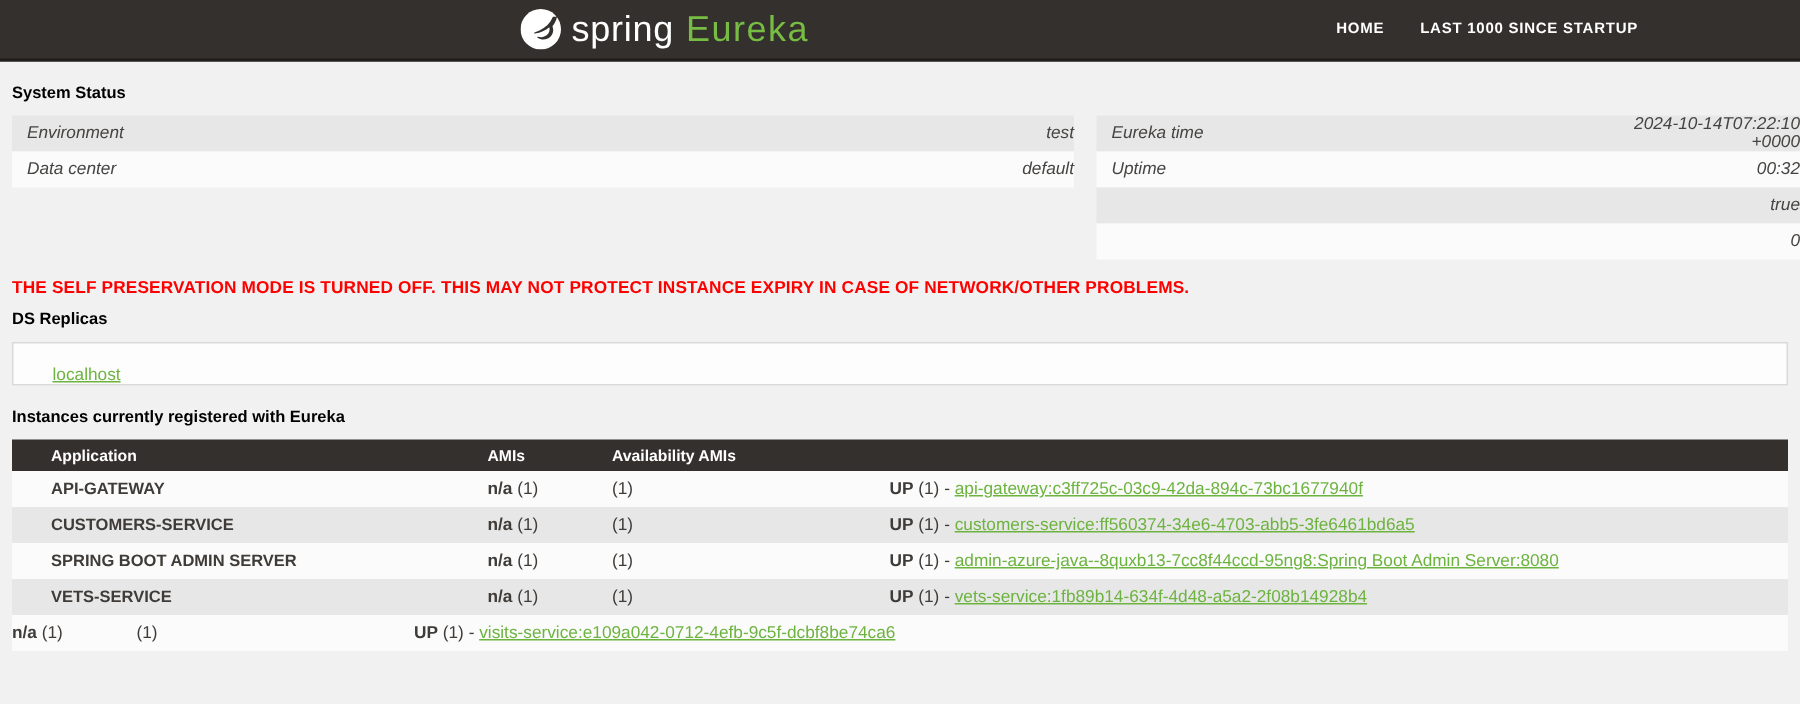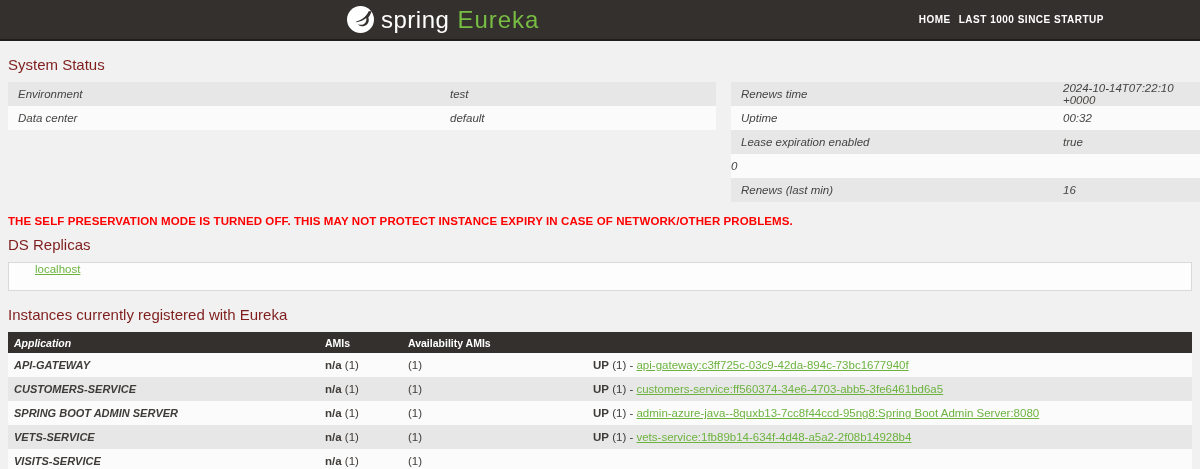"HOME" .top-nav { gap: 8px -> 24px; right: 96px -> 108px }
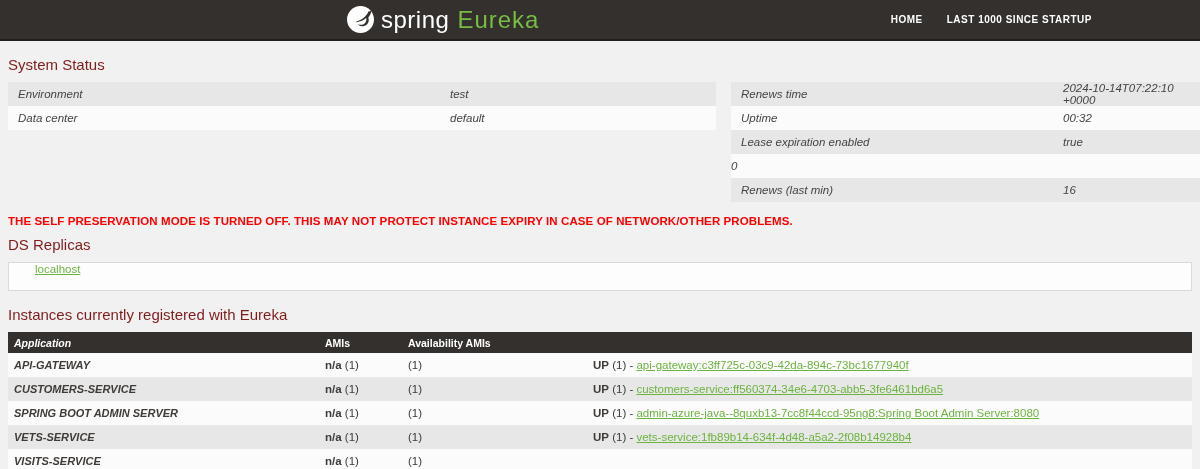"System Status" .h-section { color: #7f1d1d -> #000000; font-size: 15px -> 11px; font-weight: normal -> bold }
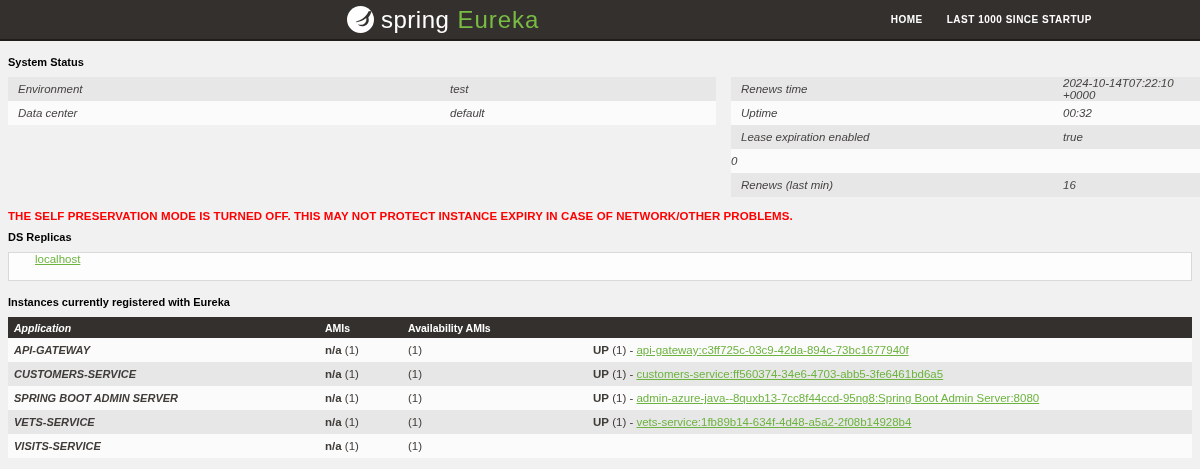"test" .kv-value { text-align: none -> right }
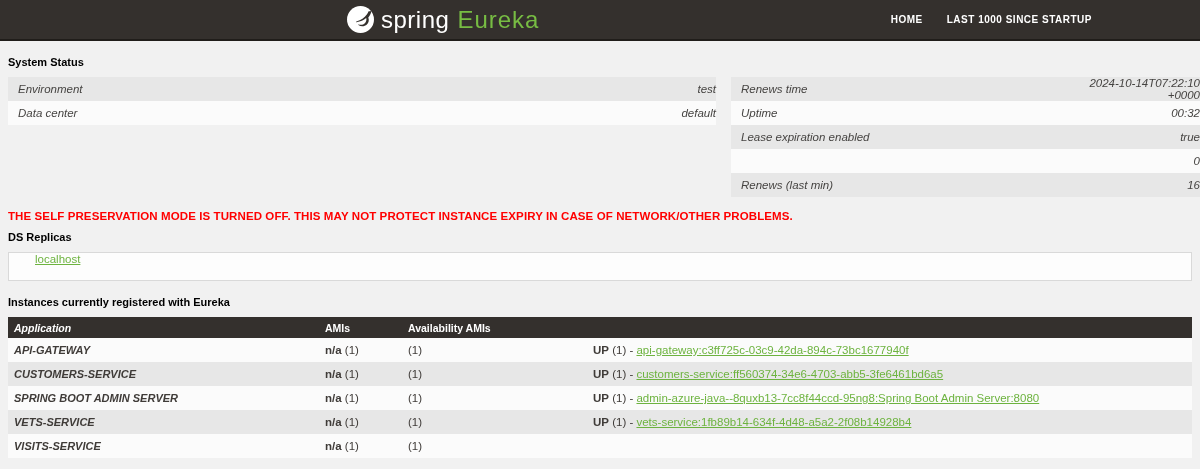"Renews time" div.kv-label { text: Renews -> Eureka }
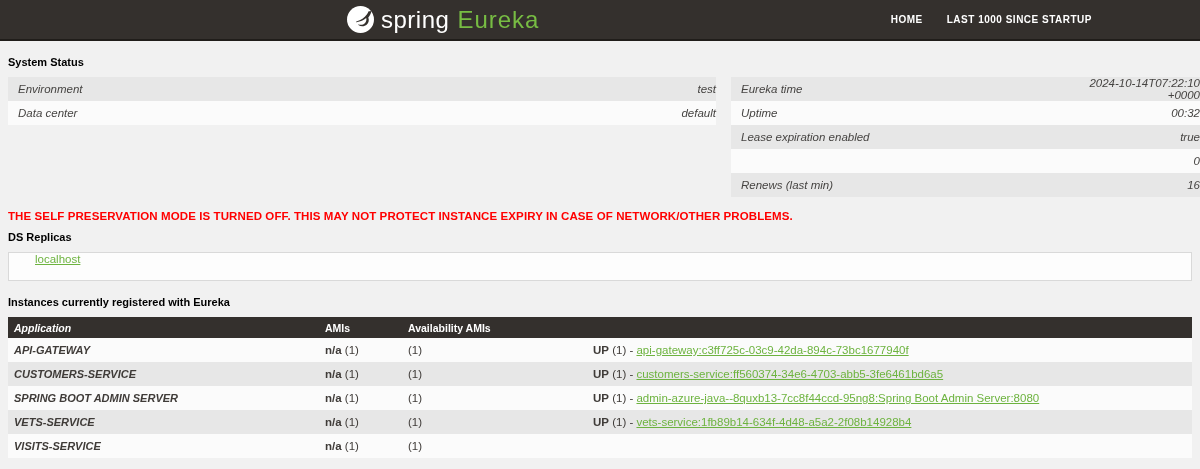"Lease expiration enabled" div.kv-label { html: <div>Lease expiration enabled</div> -> none }
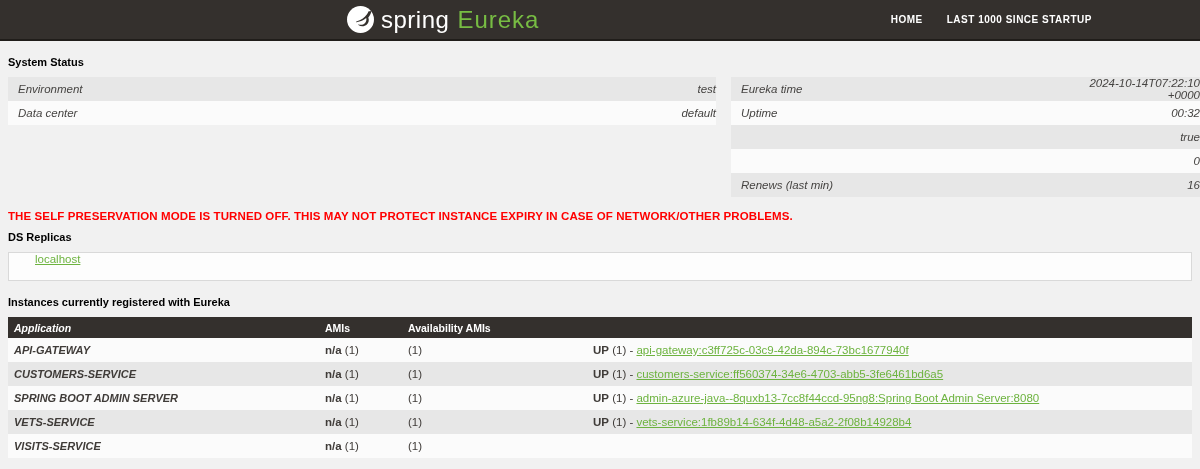"Renews (last min)" div.kv-row { html: <div> <div>Renews (last min)</div> <div>16</div> </div> -> none }
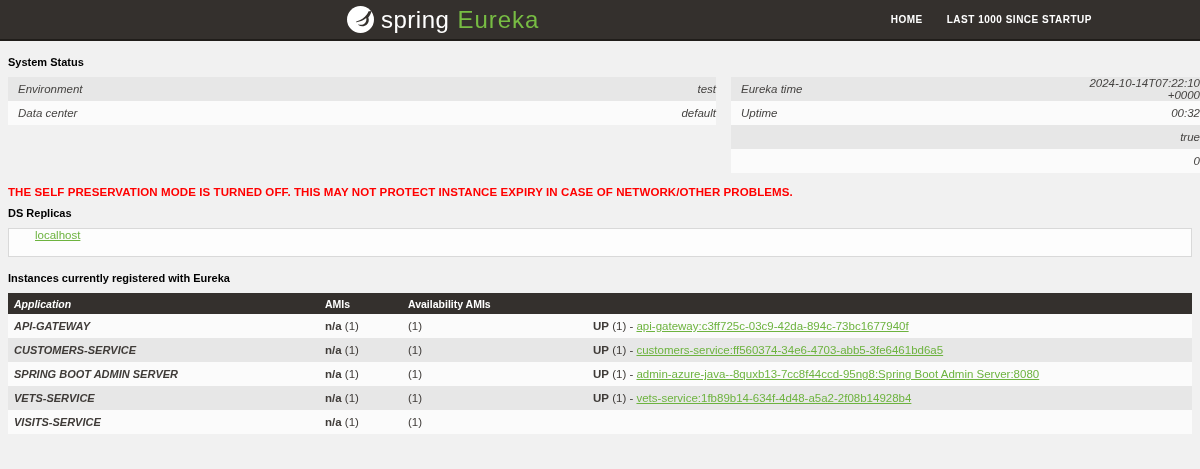"localhost" .replicas-box { align-items: flex-start -> flex-end }
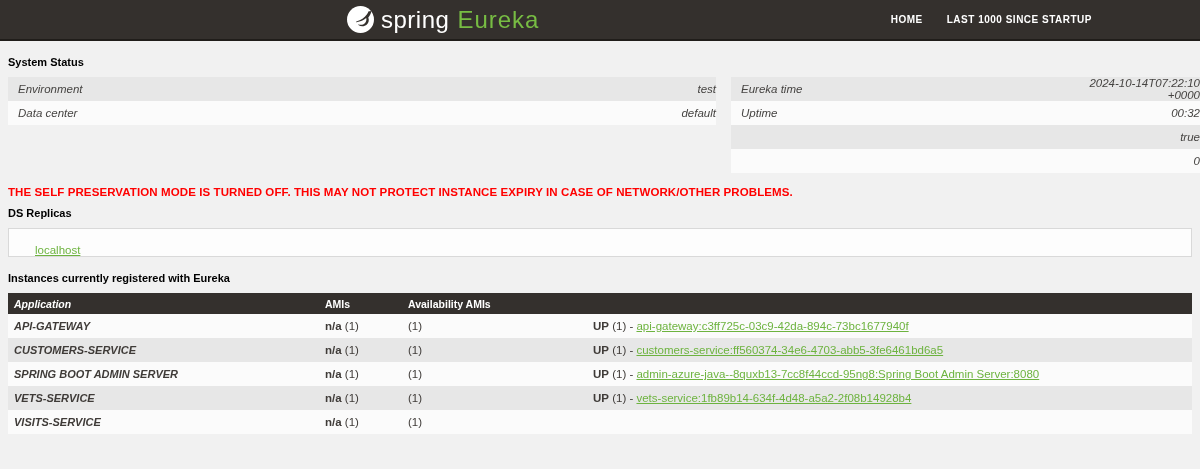"Application" .c-app { font-style: italic -> none; padding-left: 6px -> 26px }
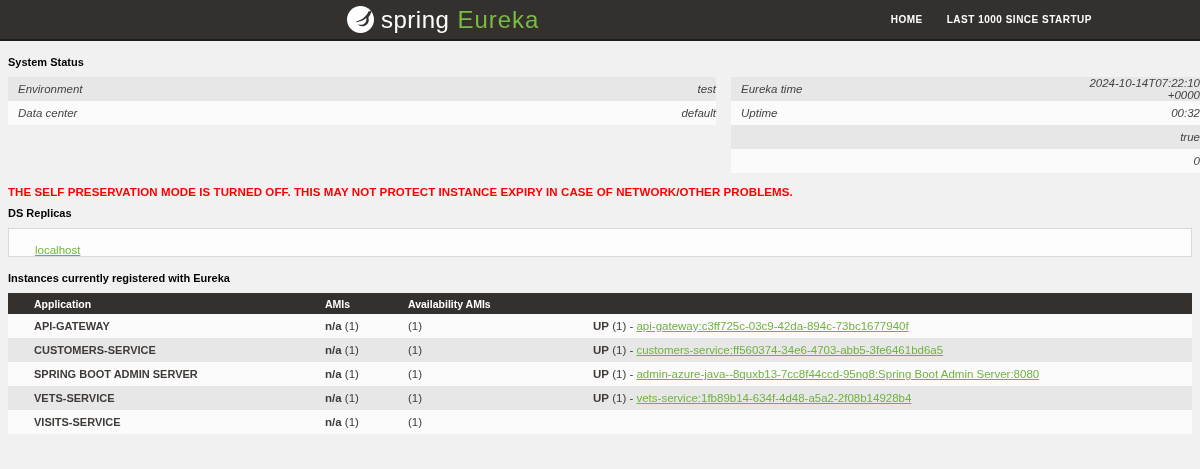"VISITS-SERVICE" div.c-app { html: <div>VISITS-SERVICE</div> -> none }
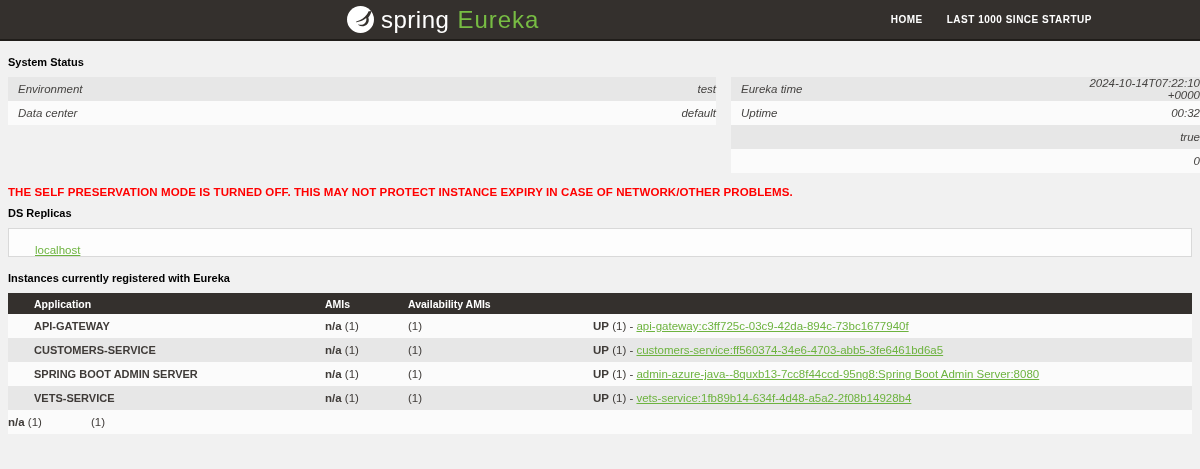"UP (1) - visits-service:e109a042-0712-4efb-9c5f-dcbf8be74ca6" div.c-status { html: none -> <div><span>UP</span><span> (1) - </span><a>visits-service:e109a042-0712-4efb-9c5f-dcbf8be74ca6</a></div> }
